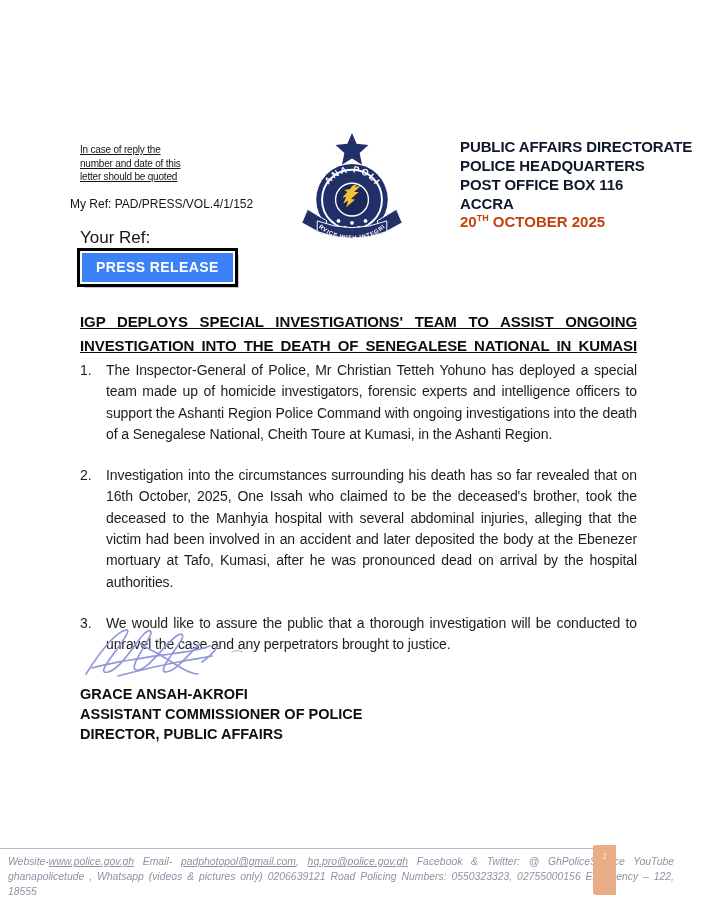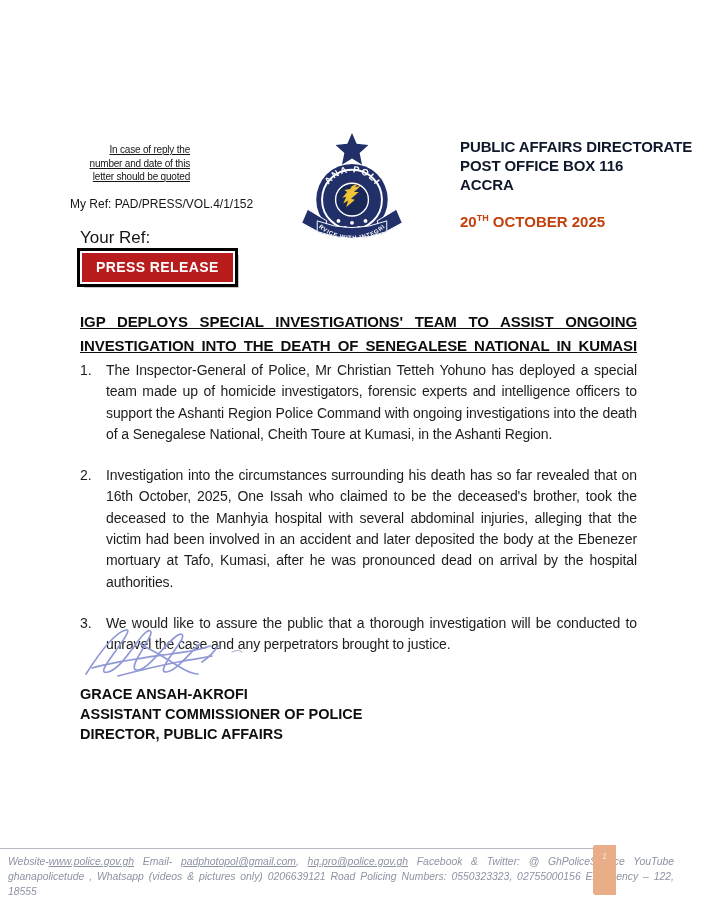"In case of reply the" .reply-note { text-align: right -> none }
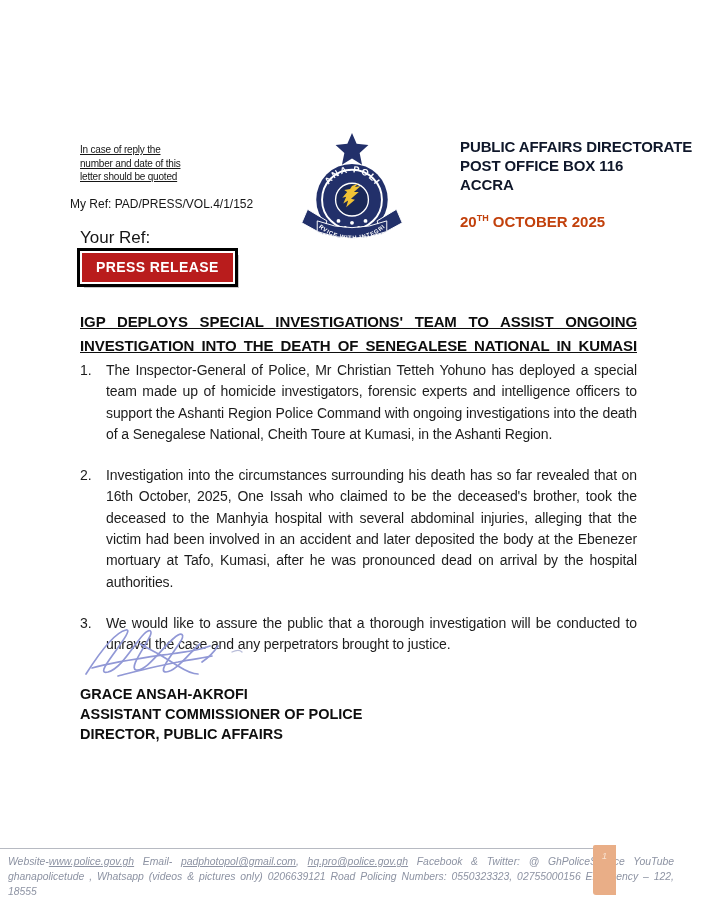"POLICE HEADQUARTERS" div { html: none -> <div>POLICE HEADQUARTERS</div> }
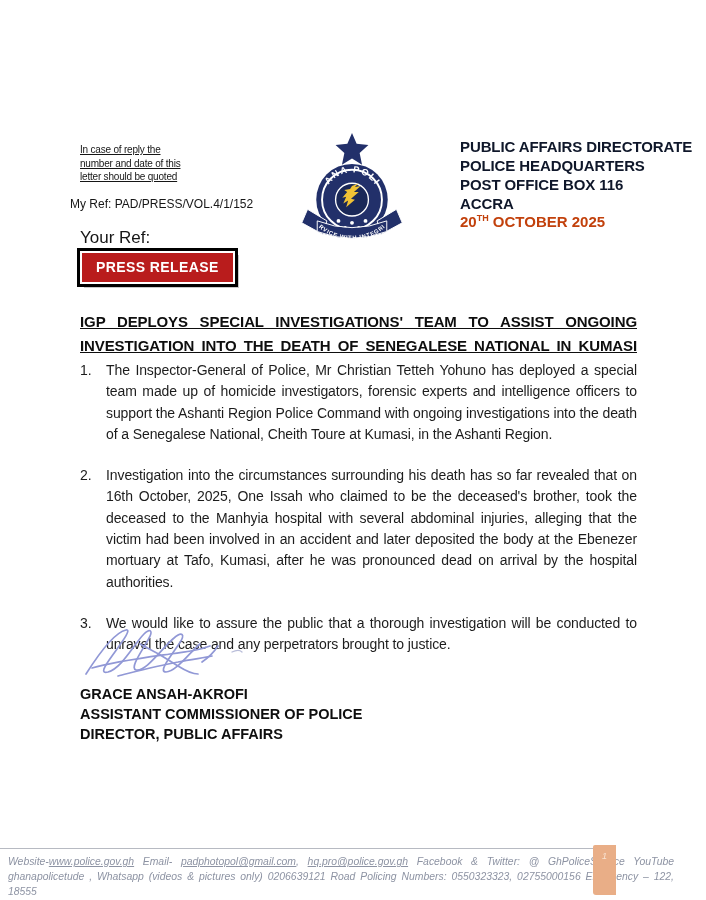"PRESS RELEASE" .stamp { background: #b91c1c -> #3b82f6 }
